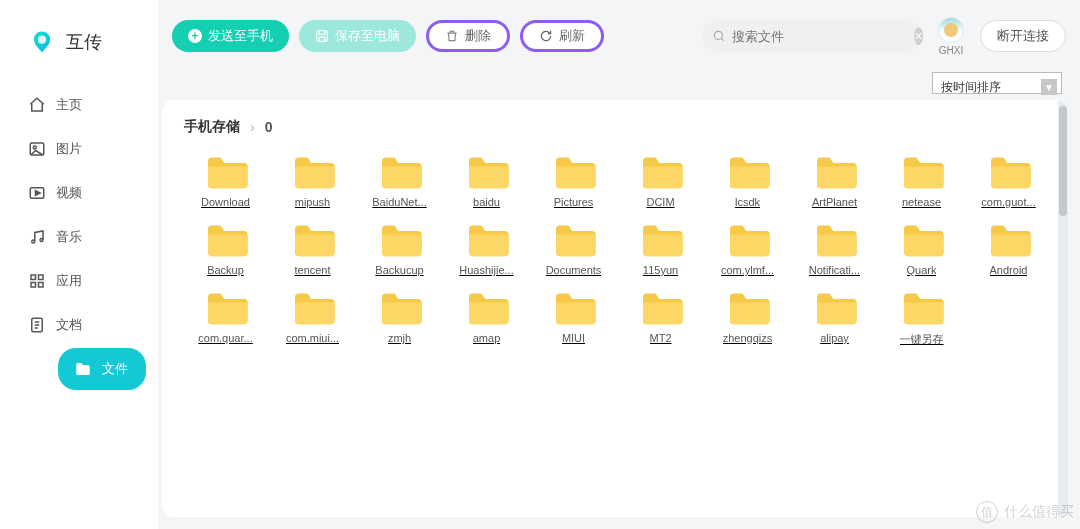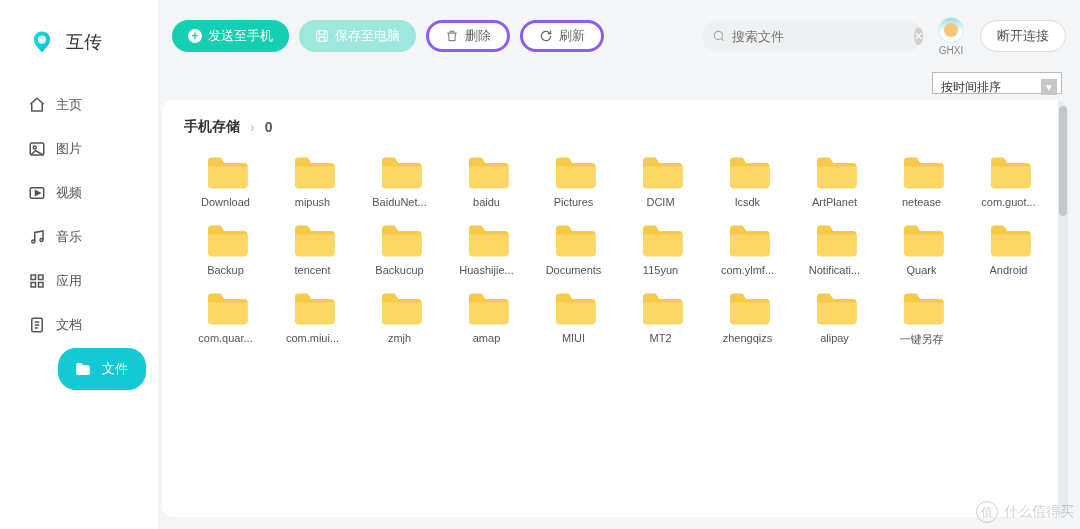"Download" .folder { text-decoration: none -> underline }
